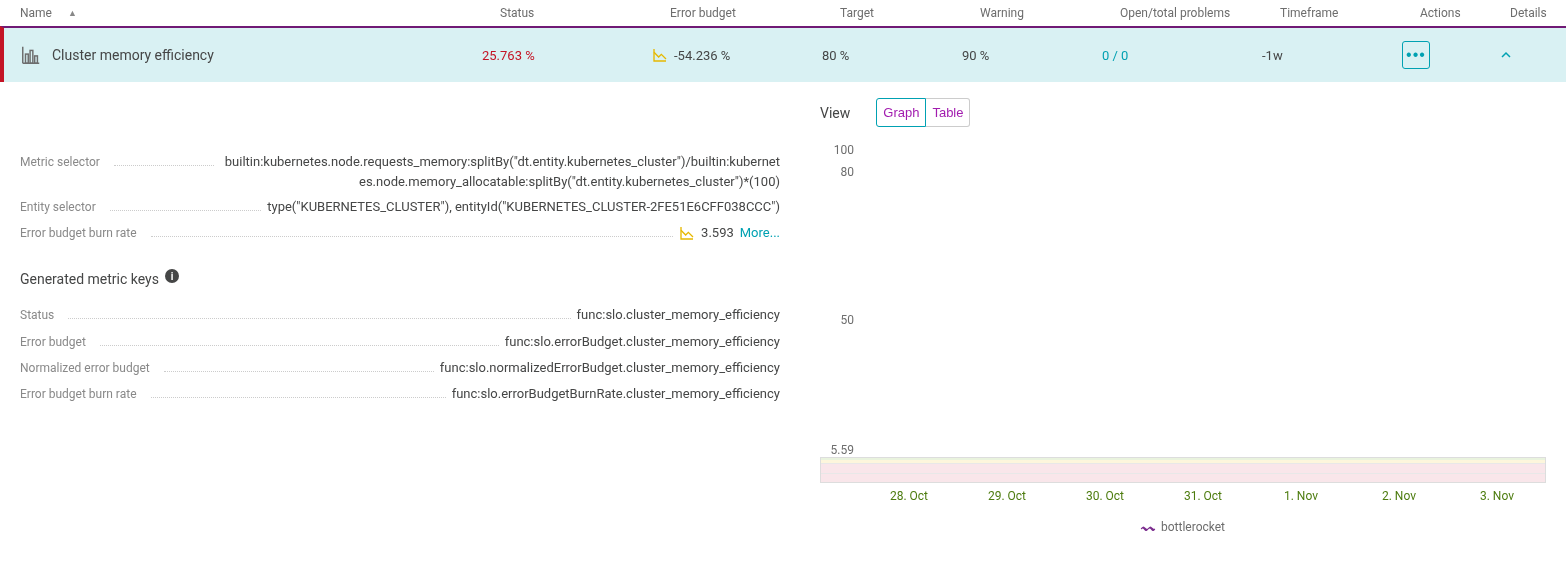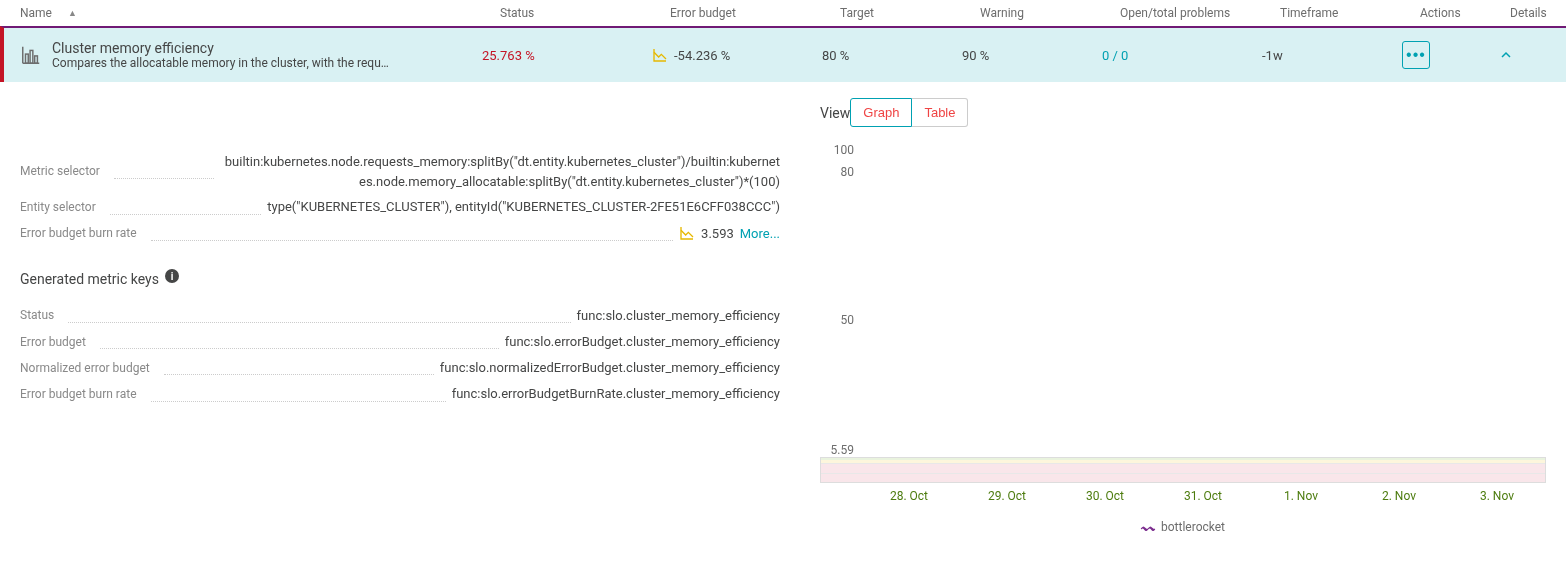"Compares the allocatable memory in" div.desc { html: <div>Compares the allocatable memory in the cluster, with the requ…</div> -> none }
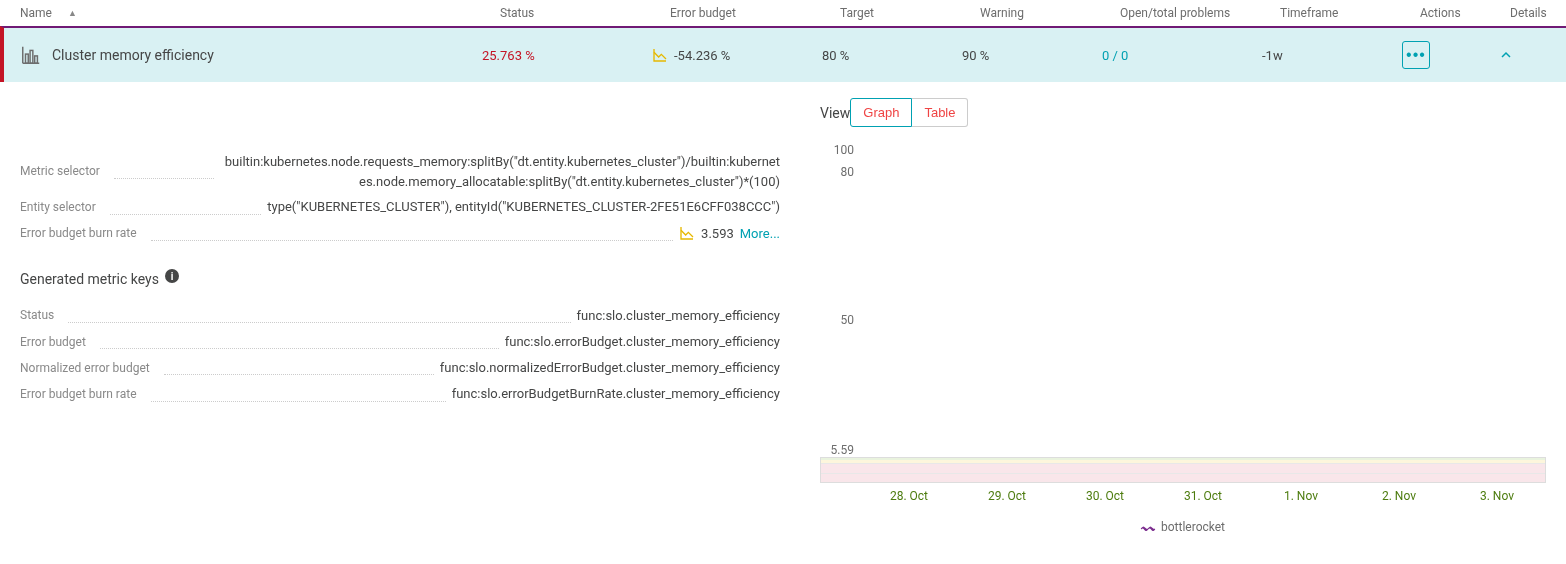"View" .view-row { gap: 0 -> 26px }
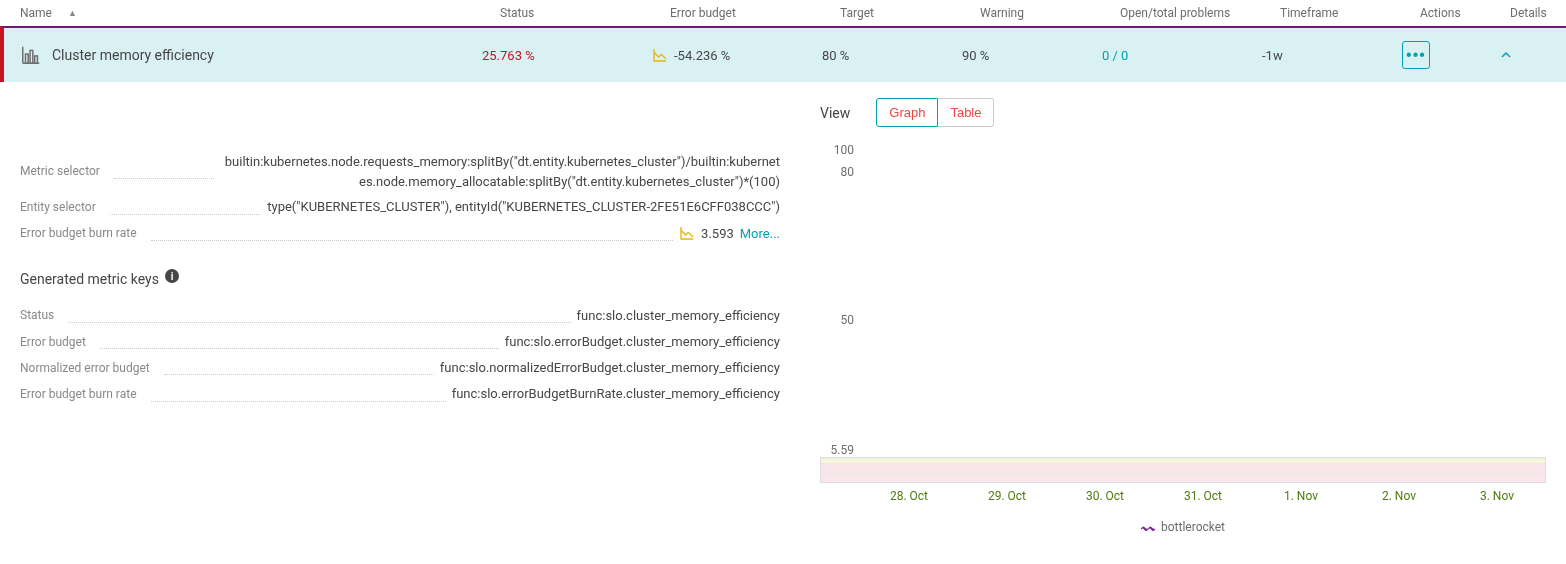"Graph" .toggle-btn { color: #ef4444 -> #a21caf; padding: 6px 12px -> 6px 6px }
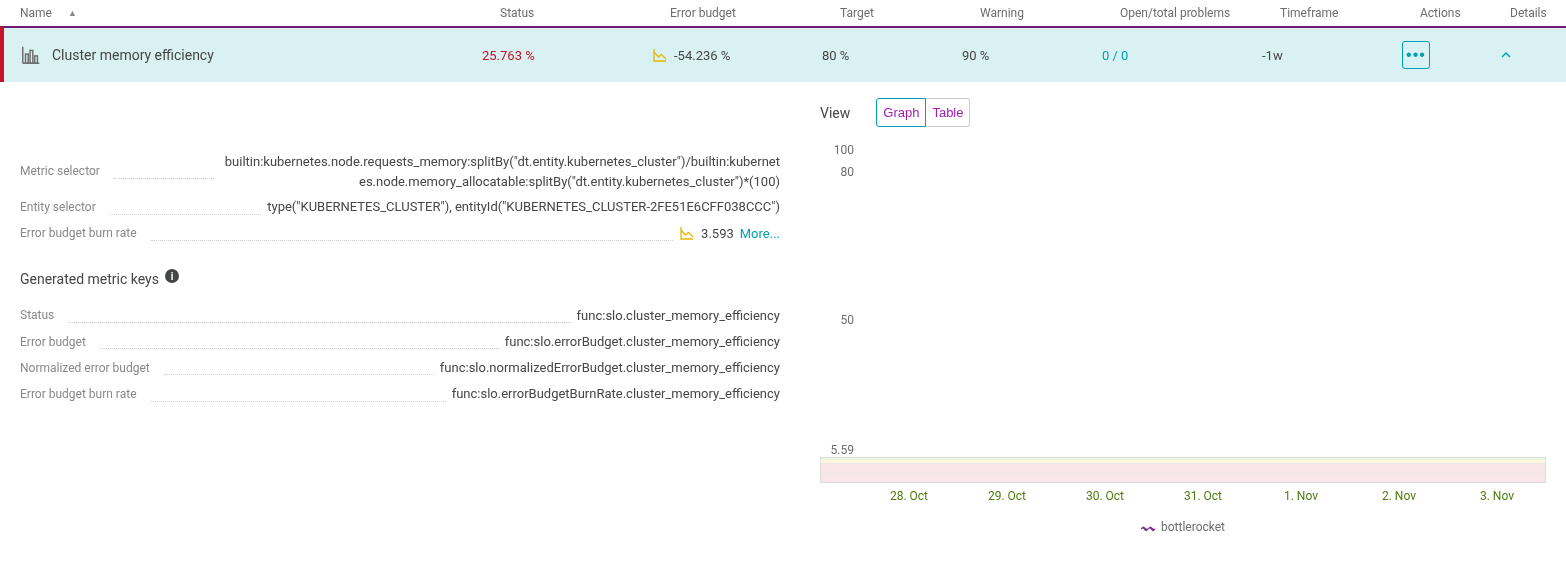"Metric selector" .kv-row { align-items: center -> flex-start }
